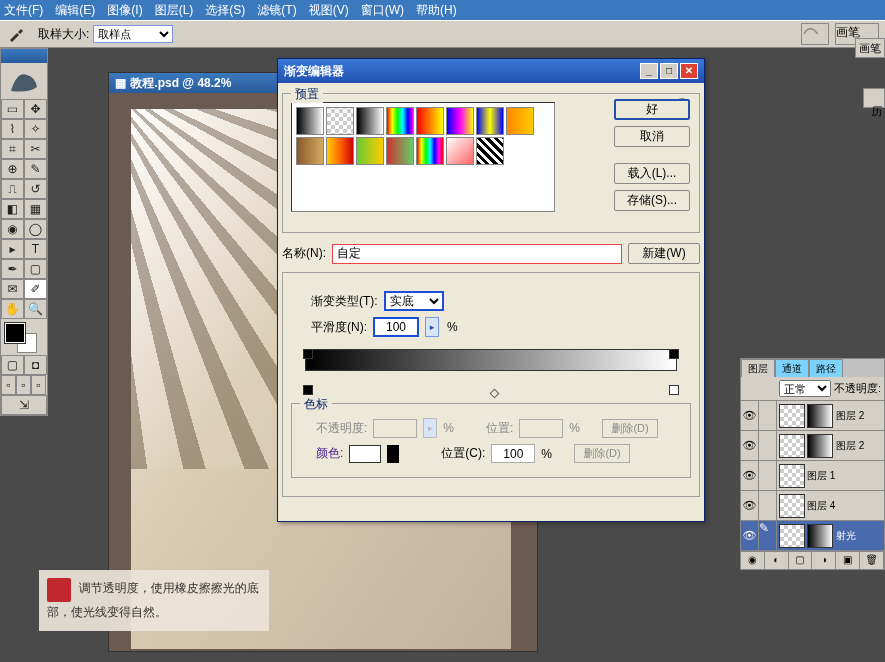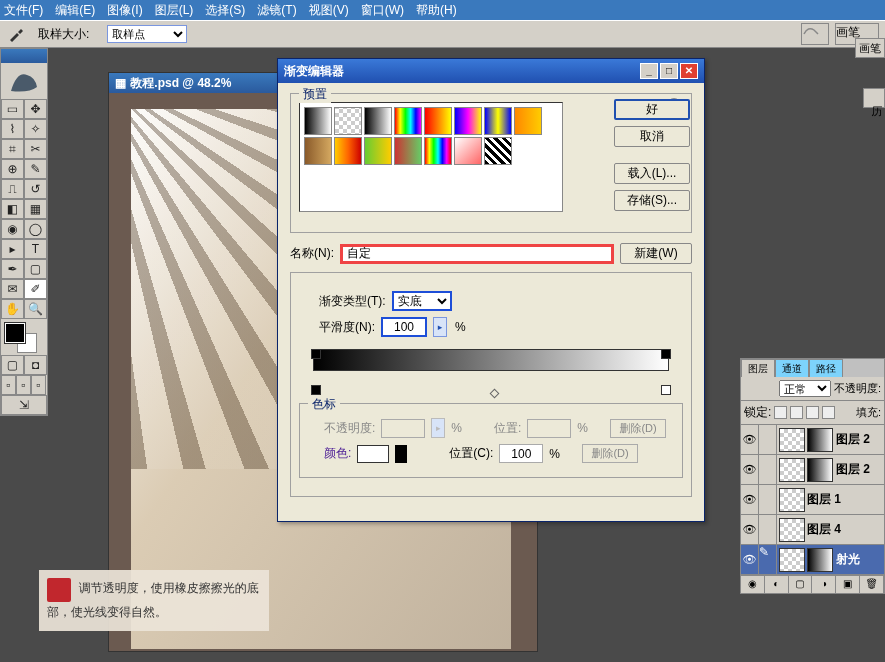"取样点" select { margin-left: 18px -> 4px }
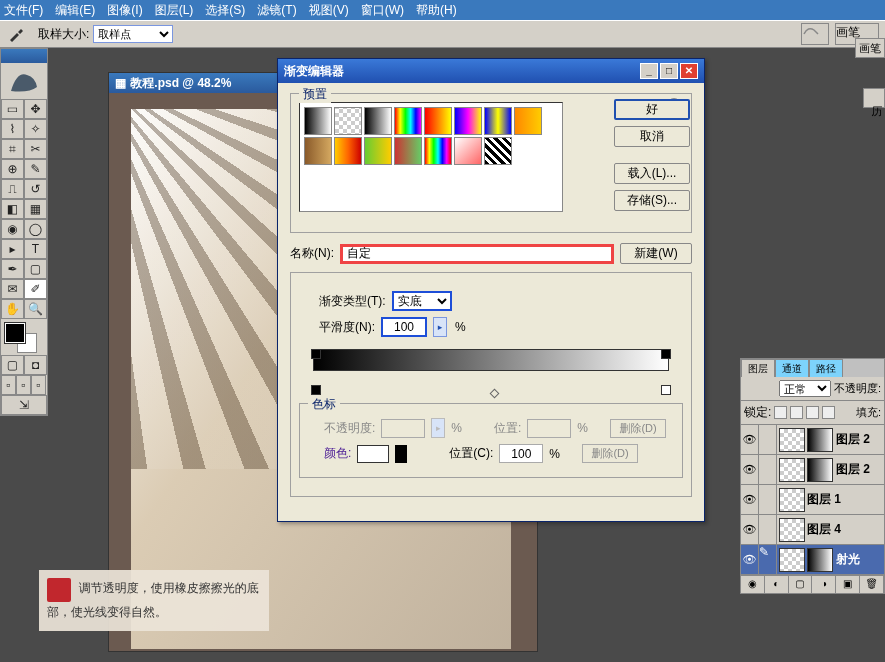"预置" .dialog .body { padding: 10px 12px 14px -> 10px 4px 14px }
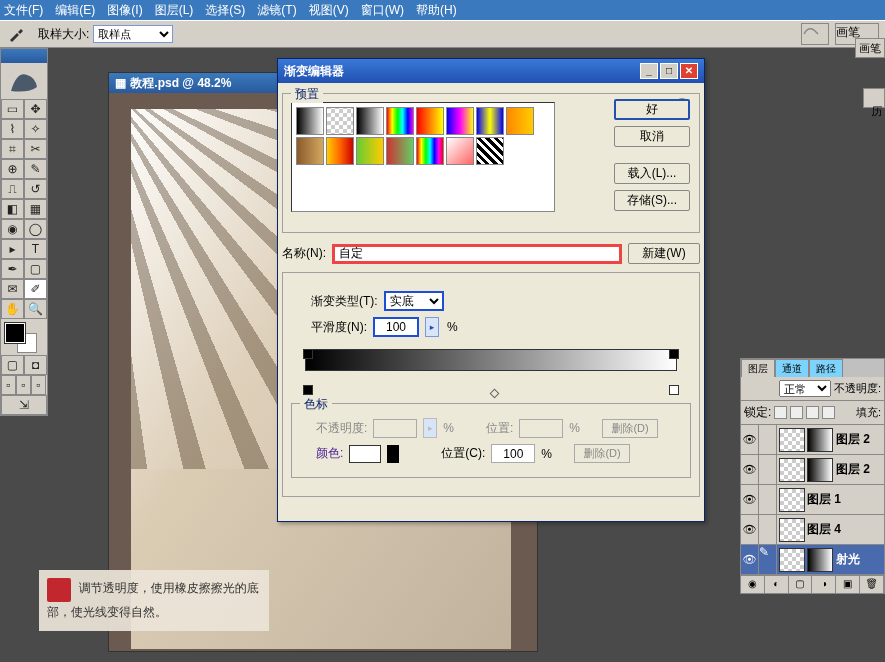"自定" .namerow input { border: 3px solid #ef4444 -> 1px solid #ef4444 }
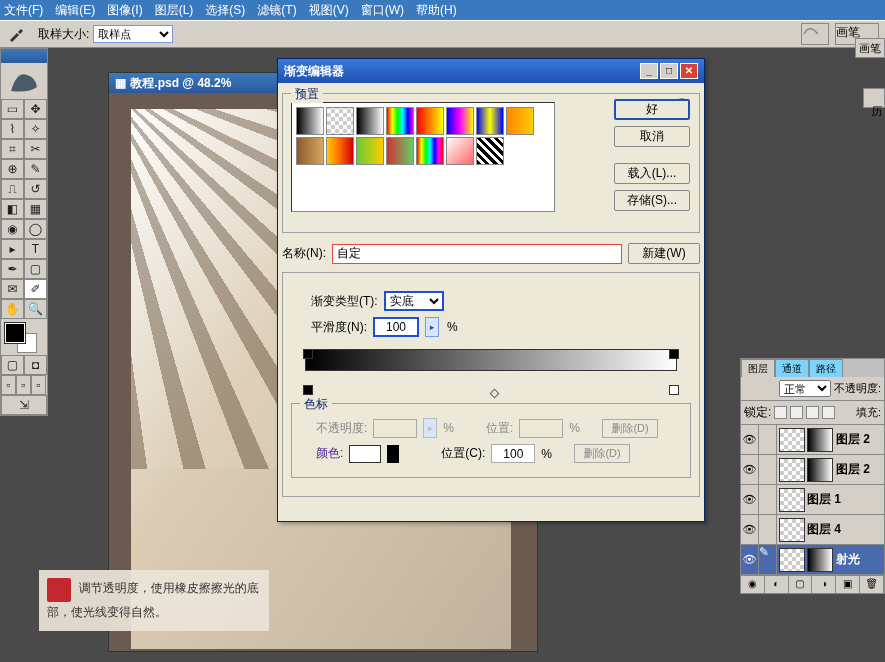"锁定:" div.lock-row { html: <div> <span>锁定:</span> <span></span> <span></span> <span></span> <span></span> <span>填充:</span> </div> -> none }
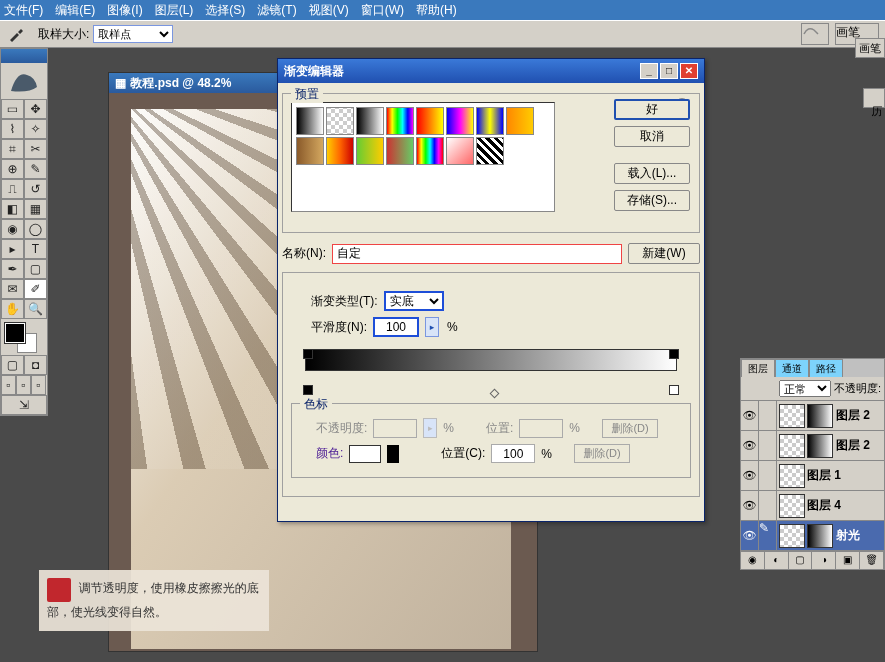"图层 2" .layer-row .name { font-size: 12px -> 10px; font-weight: bold -> none }
